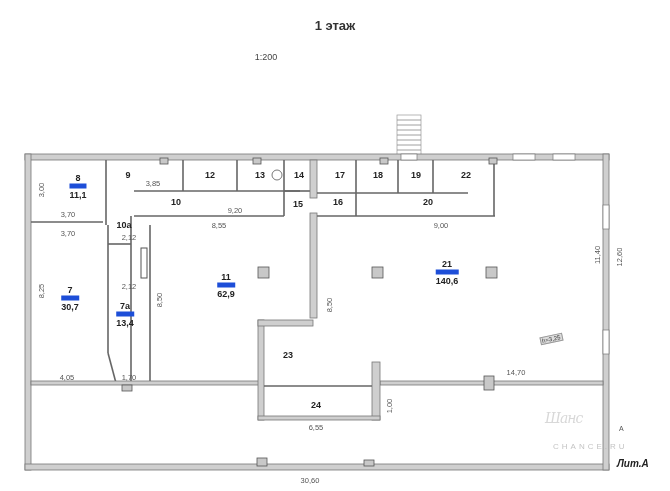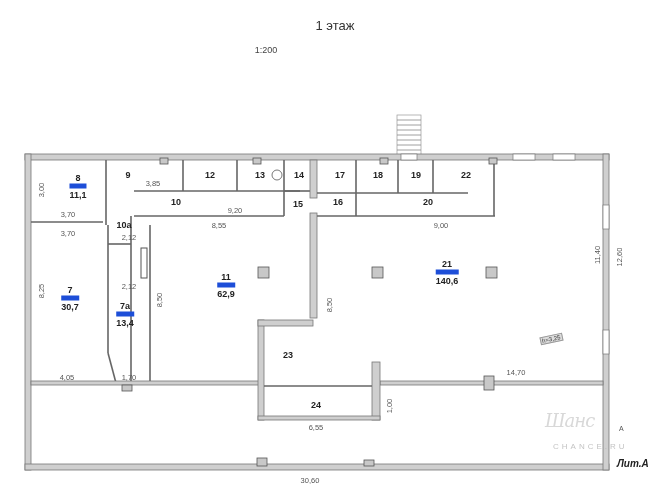"1 этаж" .title { font-weight: normal -> bold }
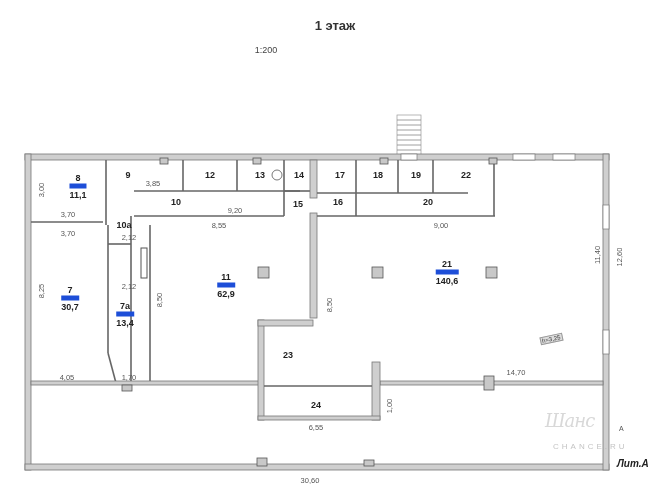"1:200" .scale { top: 45px -> 52px }
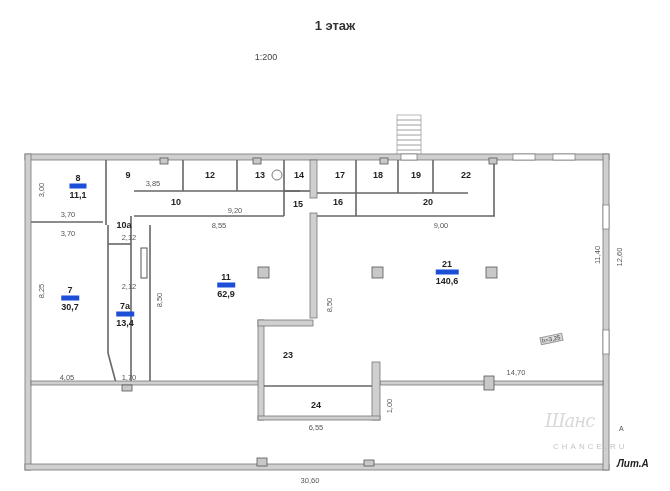"Шанс" .wm { font-size: 18px -> 14px }
